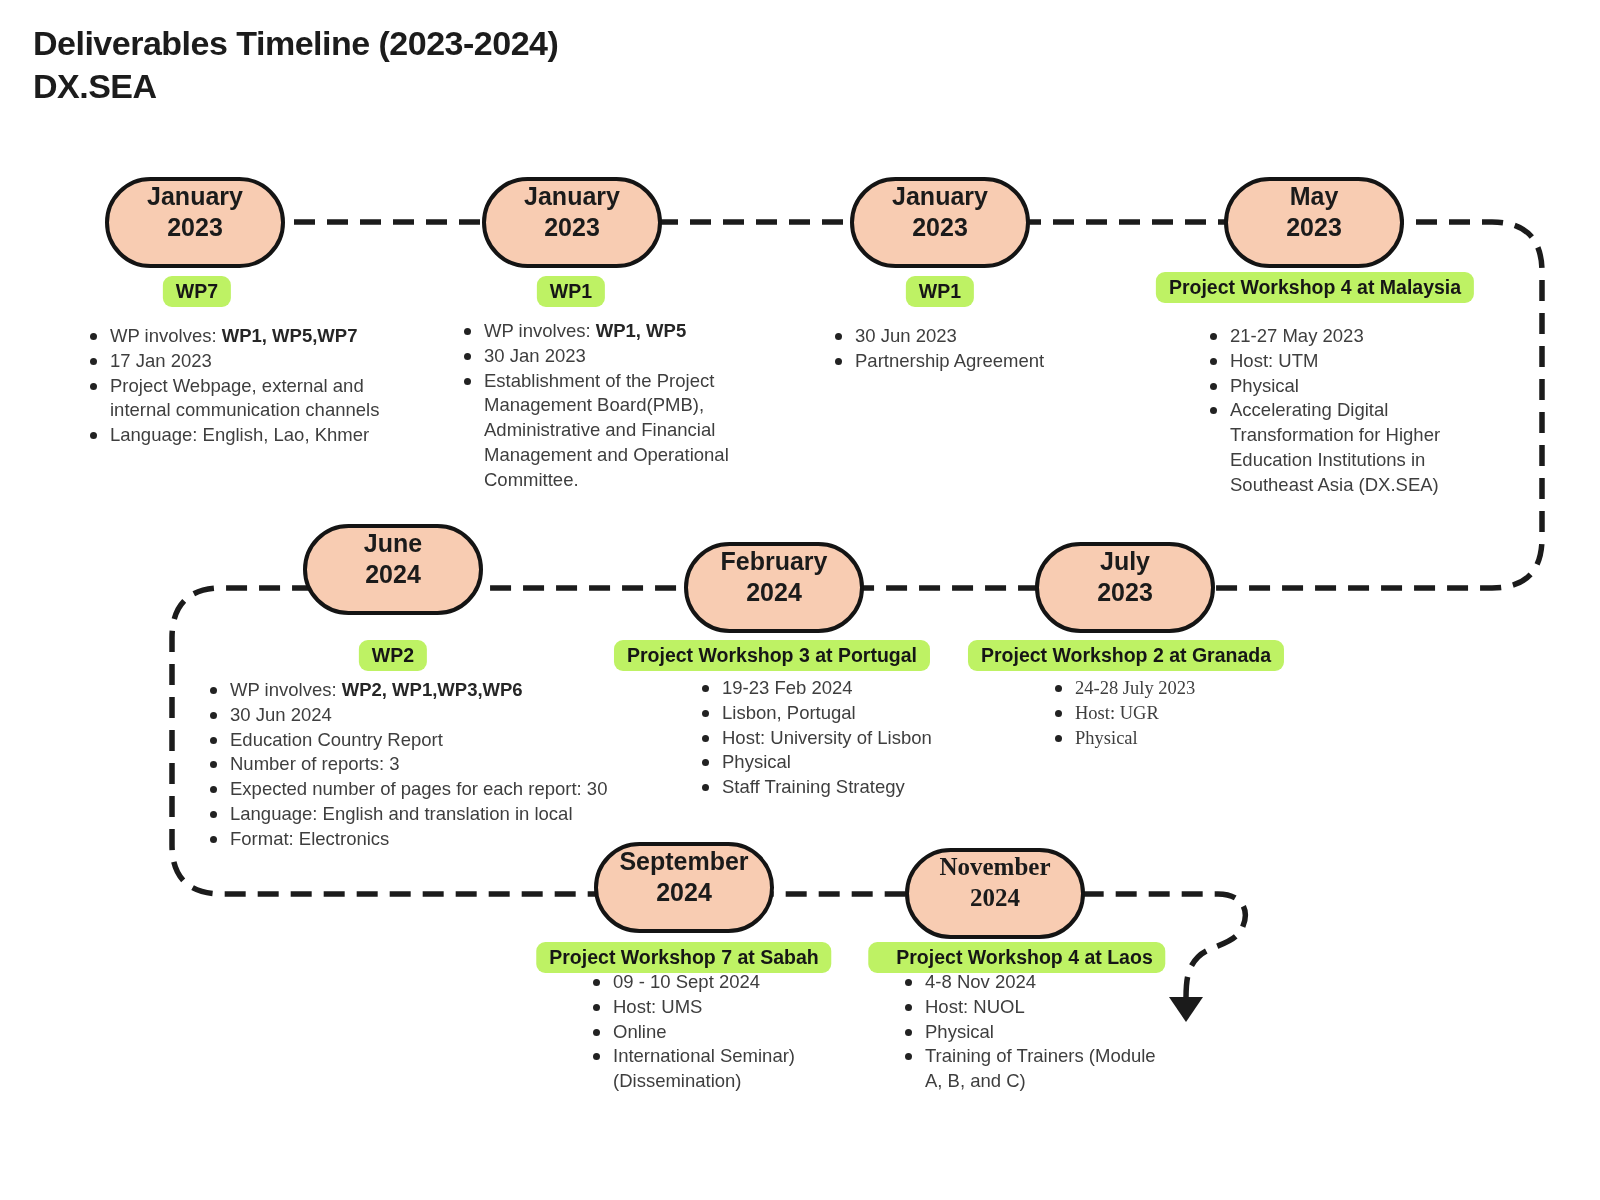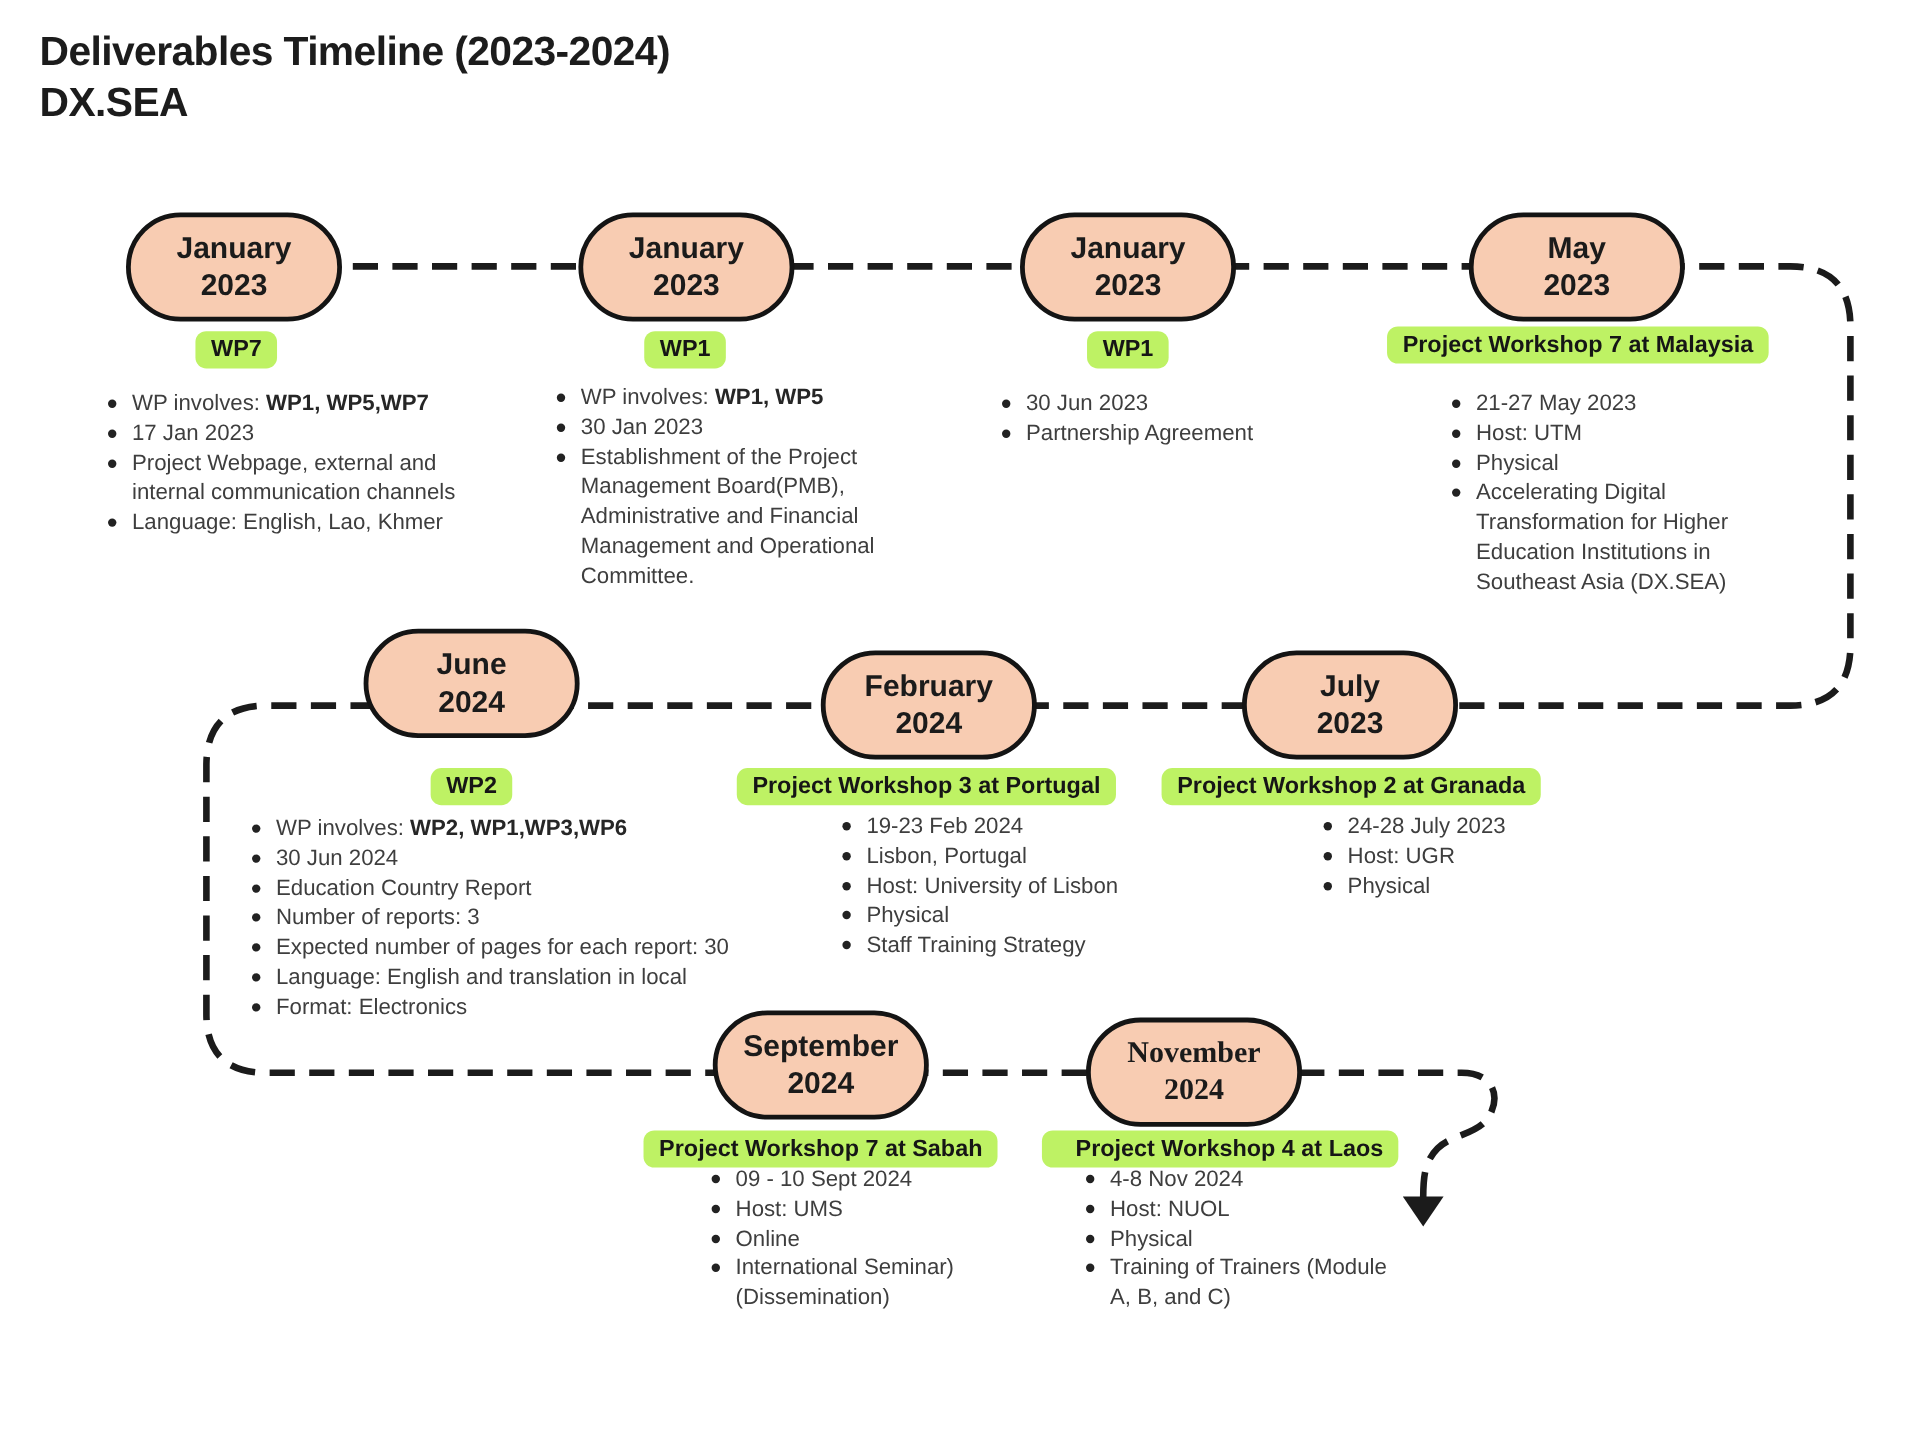"January" .pill { justify-content: center -> none }
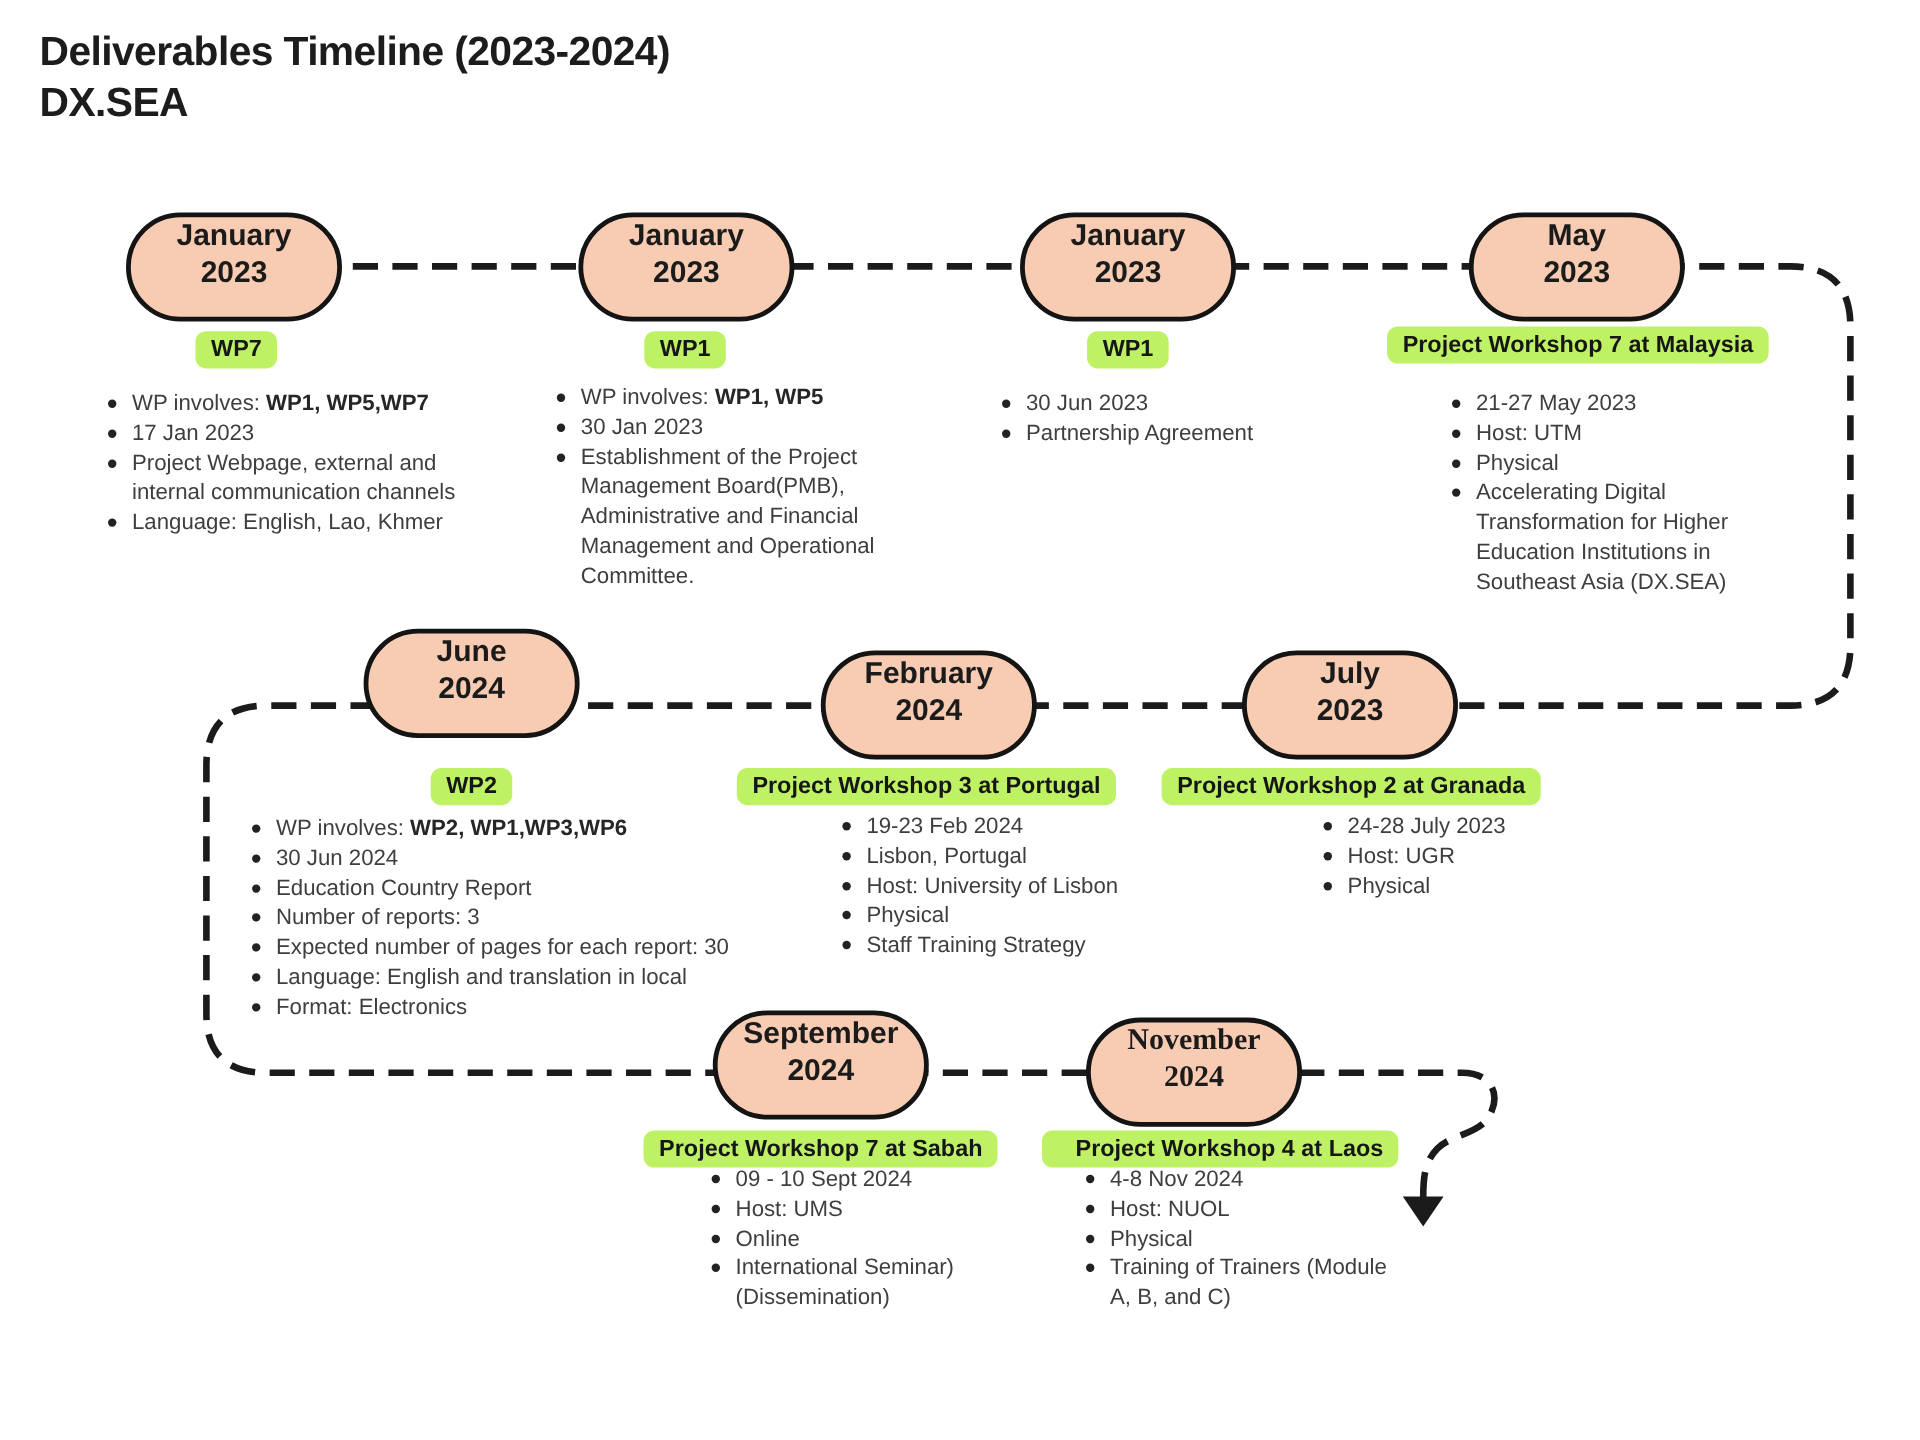"Project Workshop 7 at Malaysia" div.badge { text: 7 -> 4 }
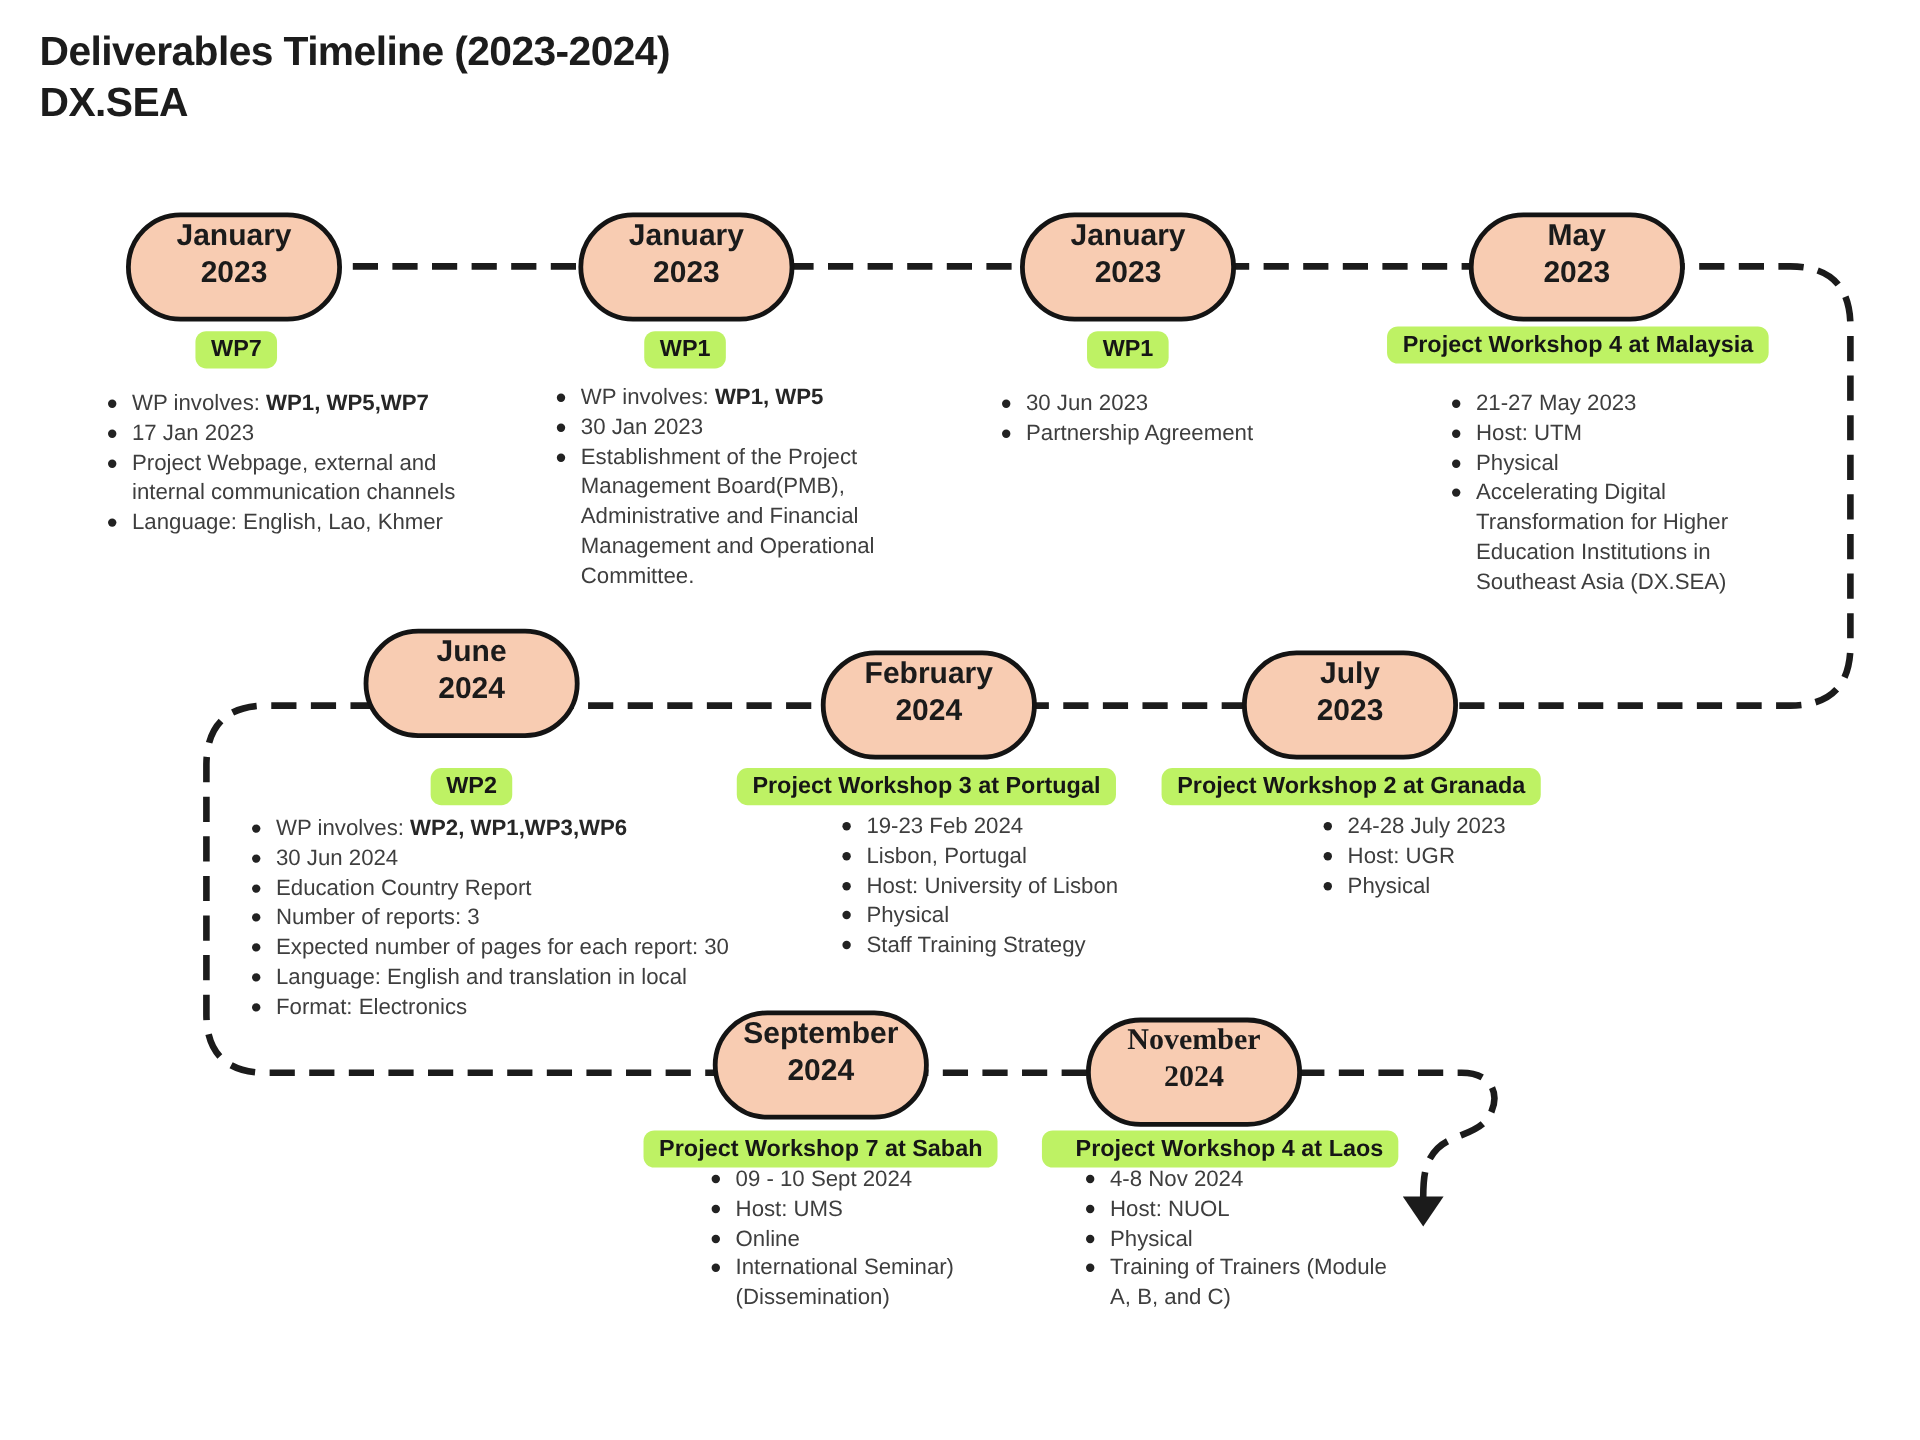"24-28 July 2023" .n7 ul { font-family: none -> Liberation Serif, serif; left: 1111px -> 1063px }
